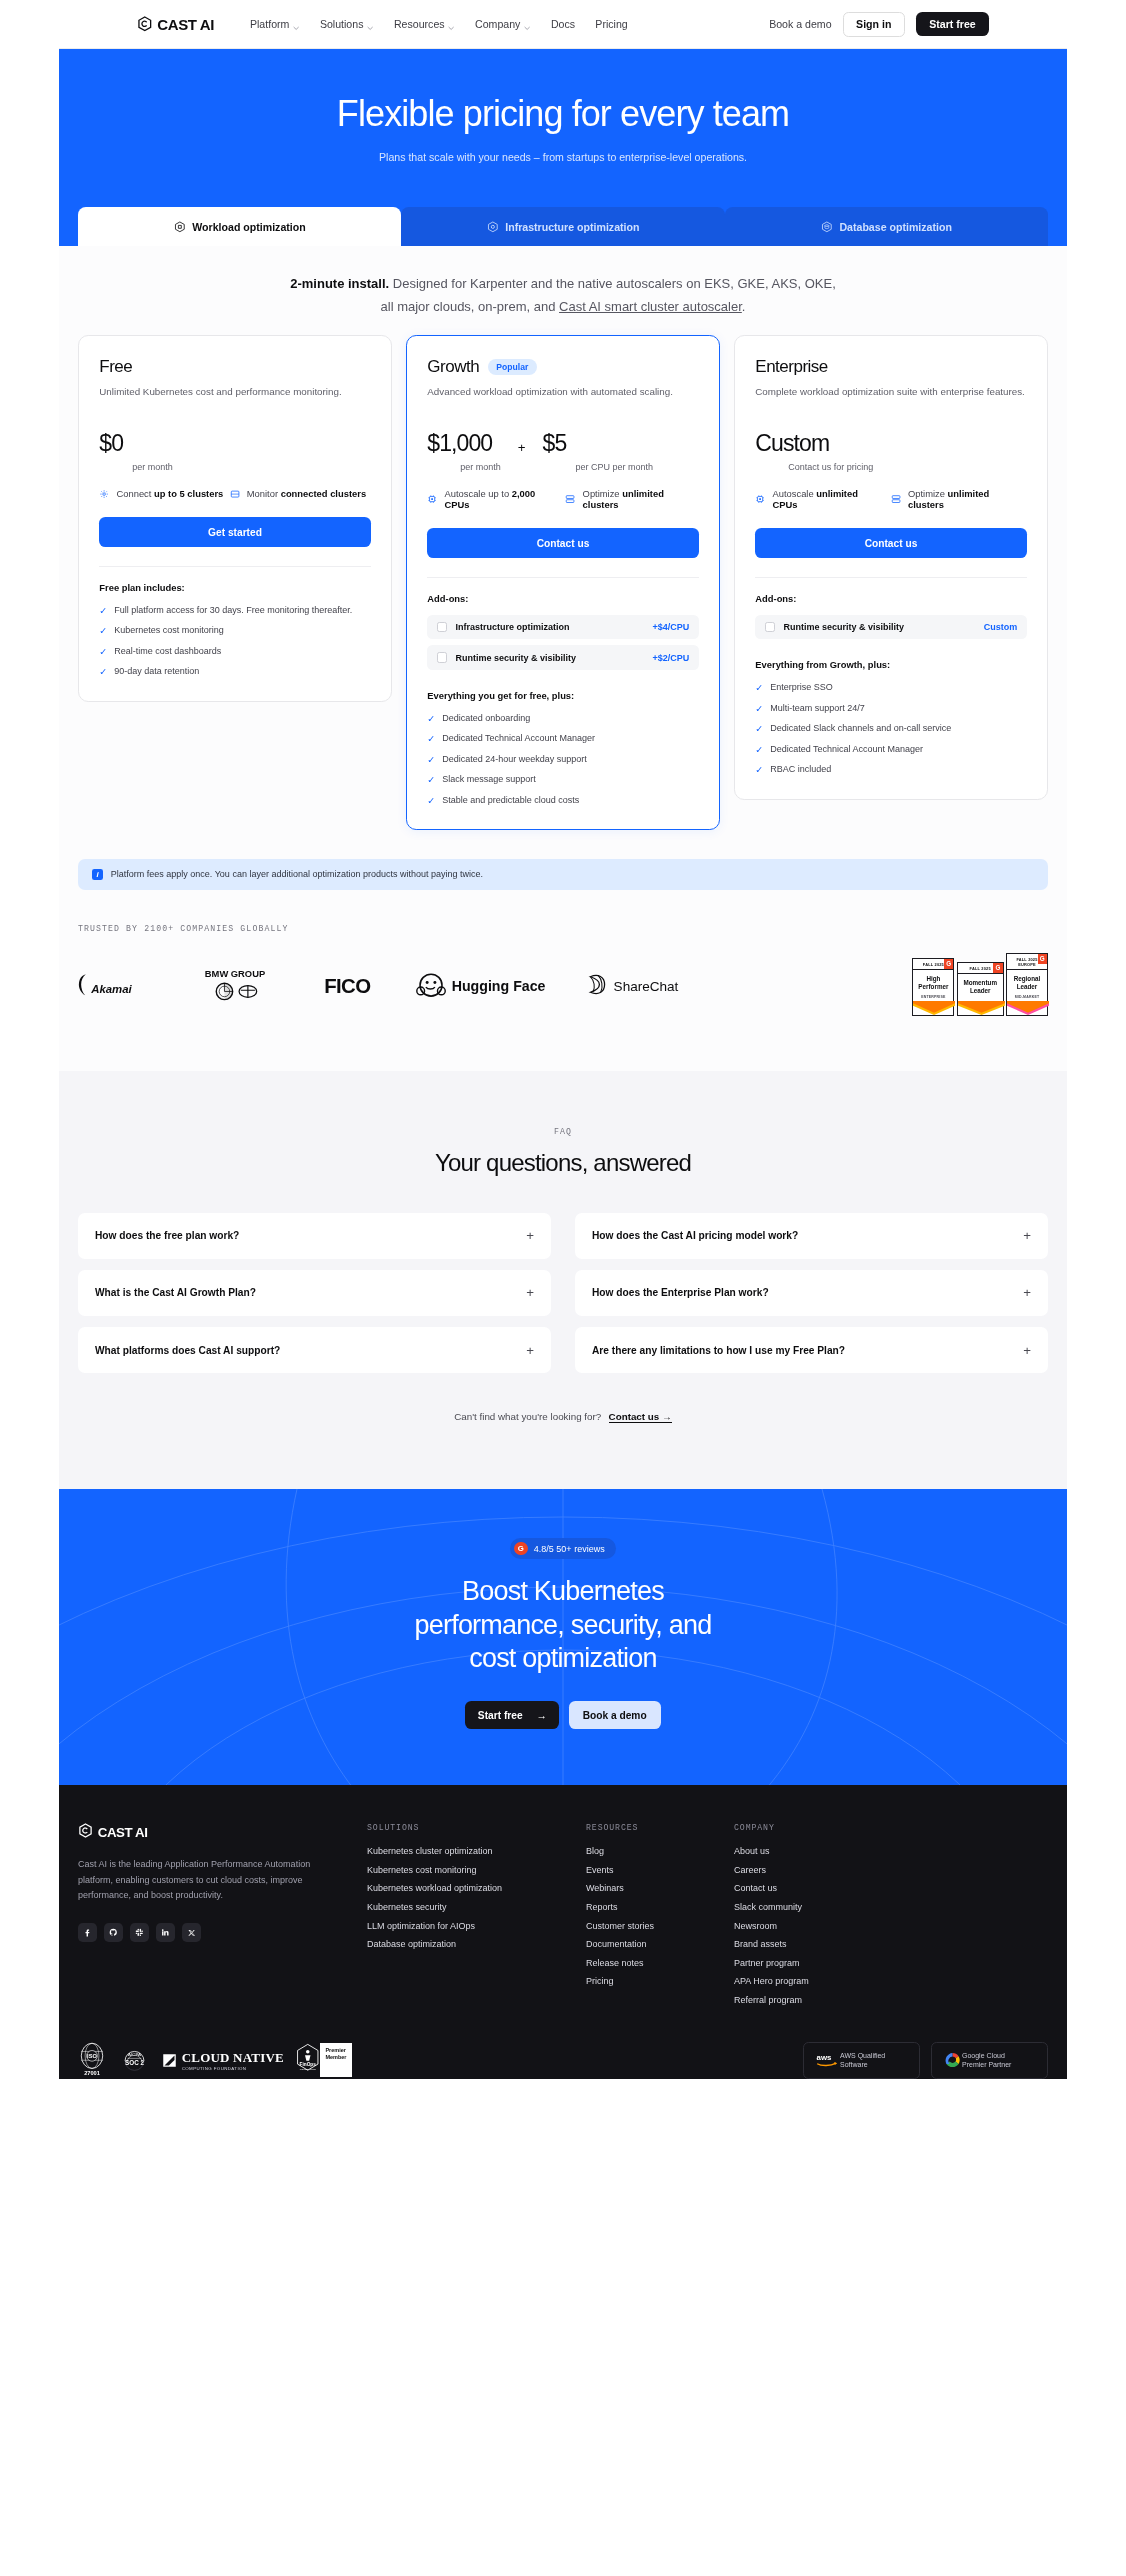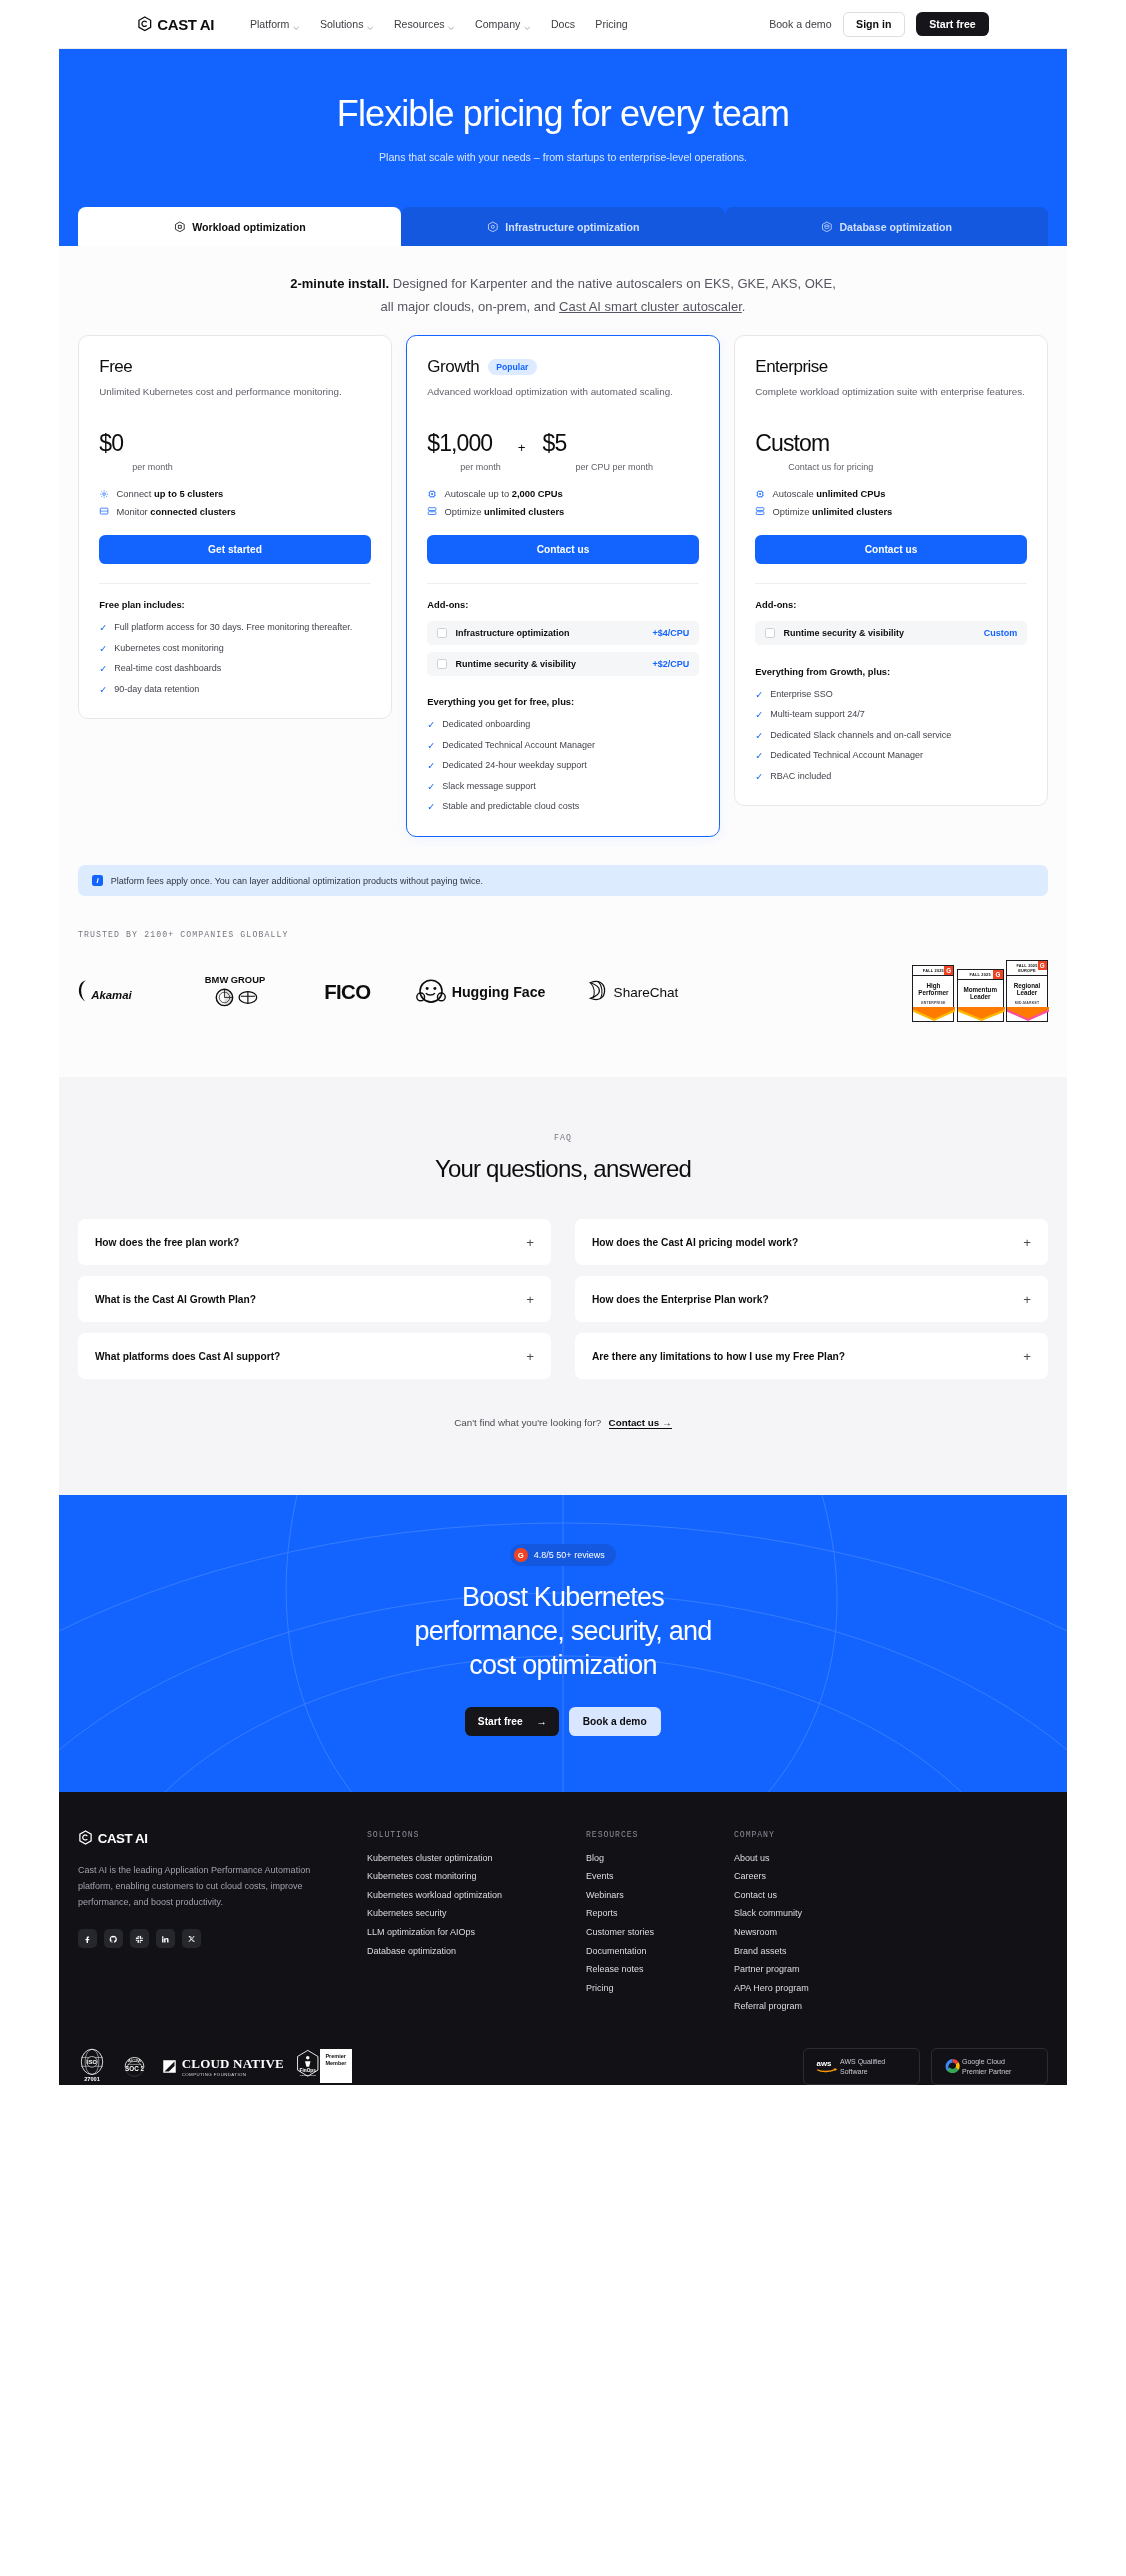"Connect up to 5 clusters" .meta-list { flex-direction: column -> none }
